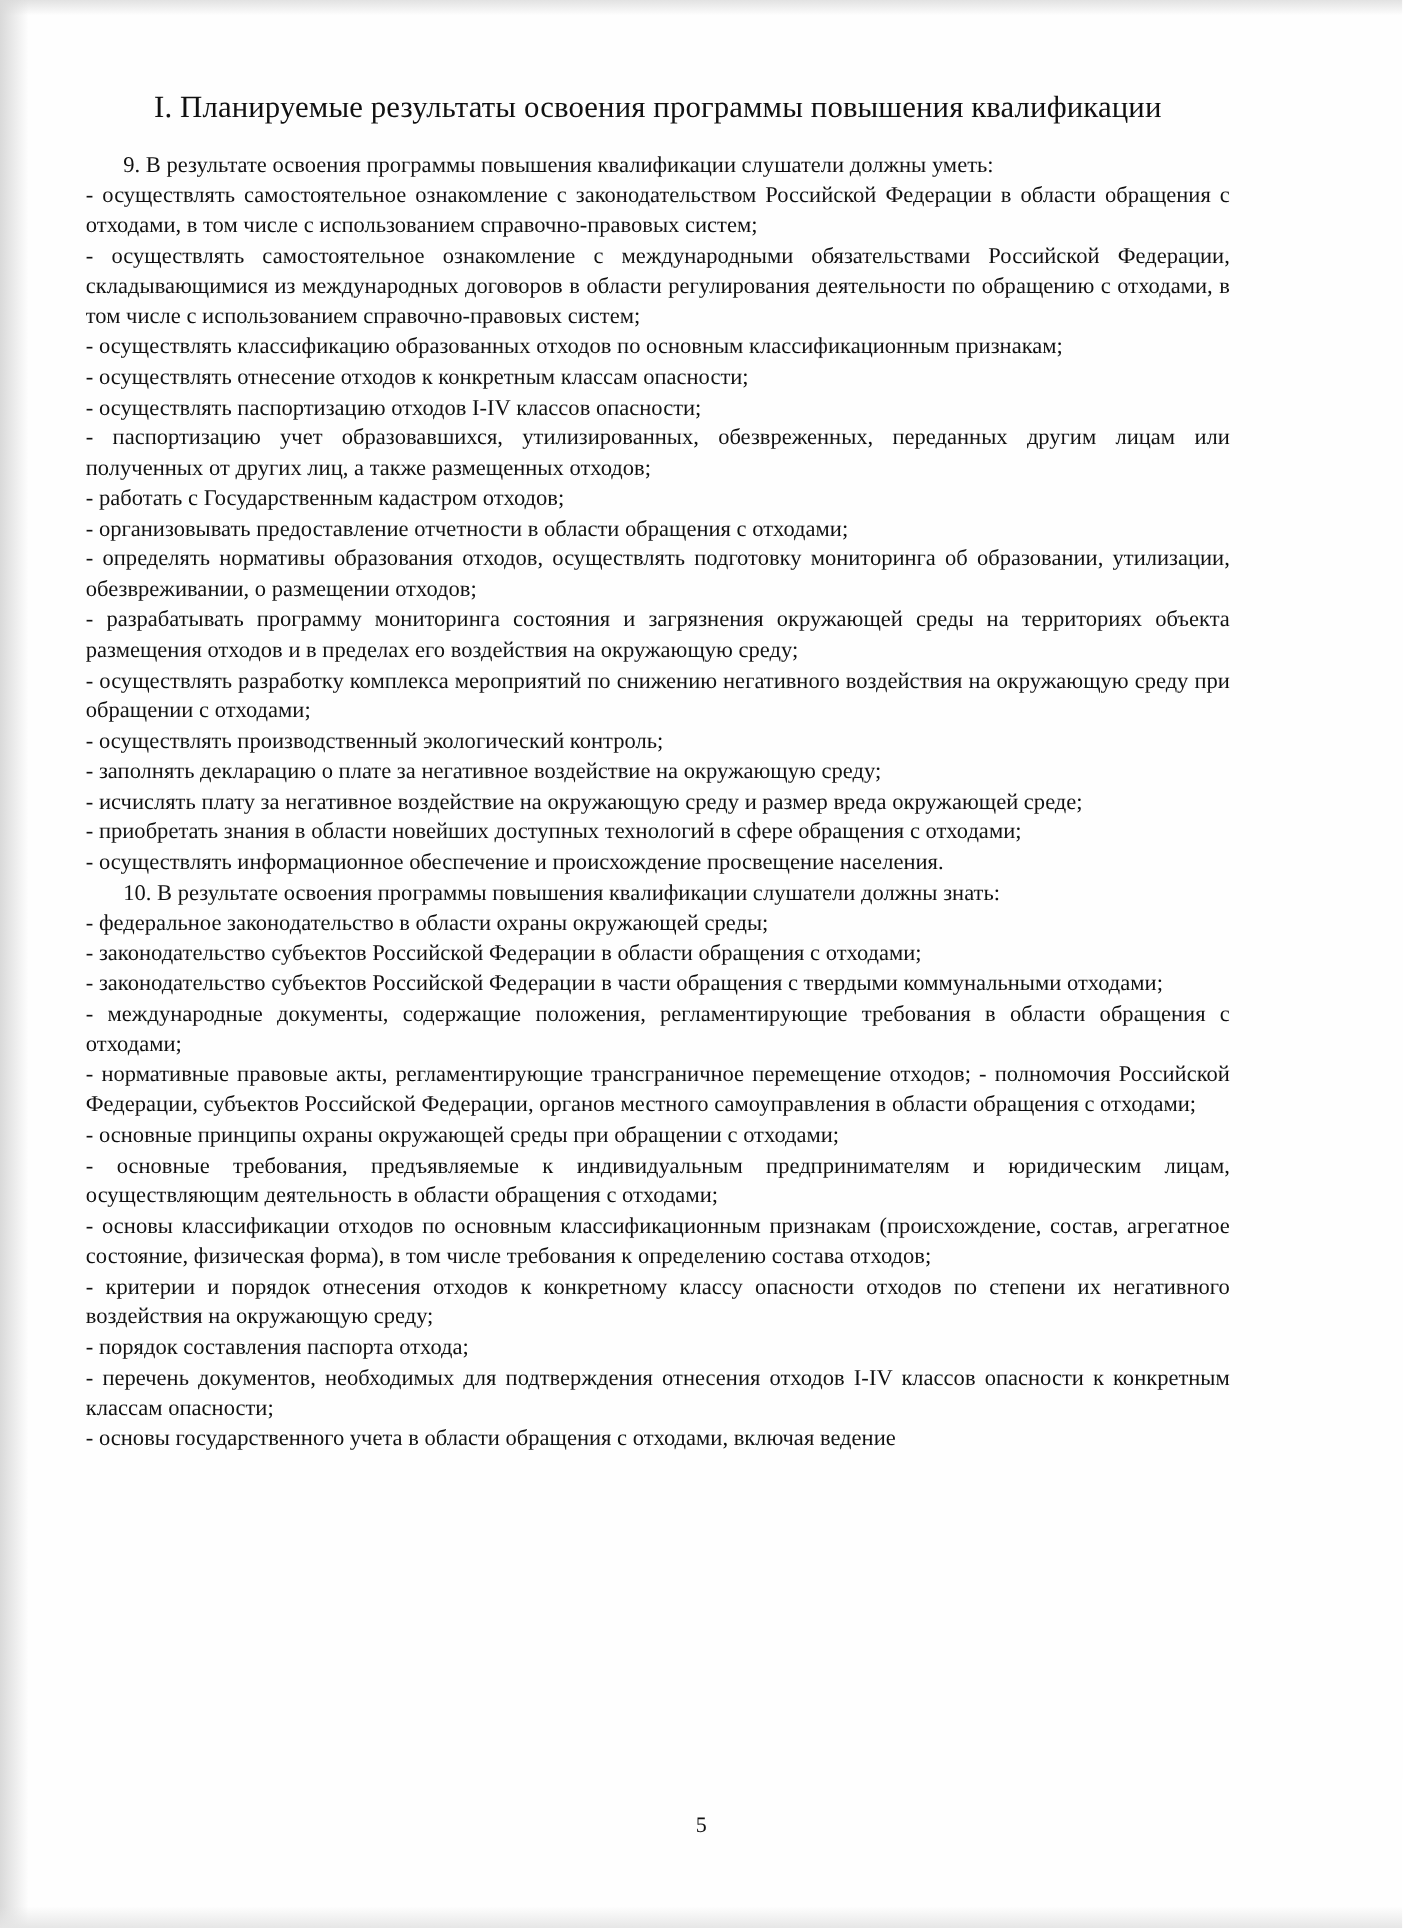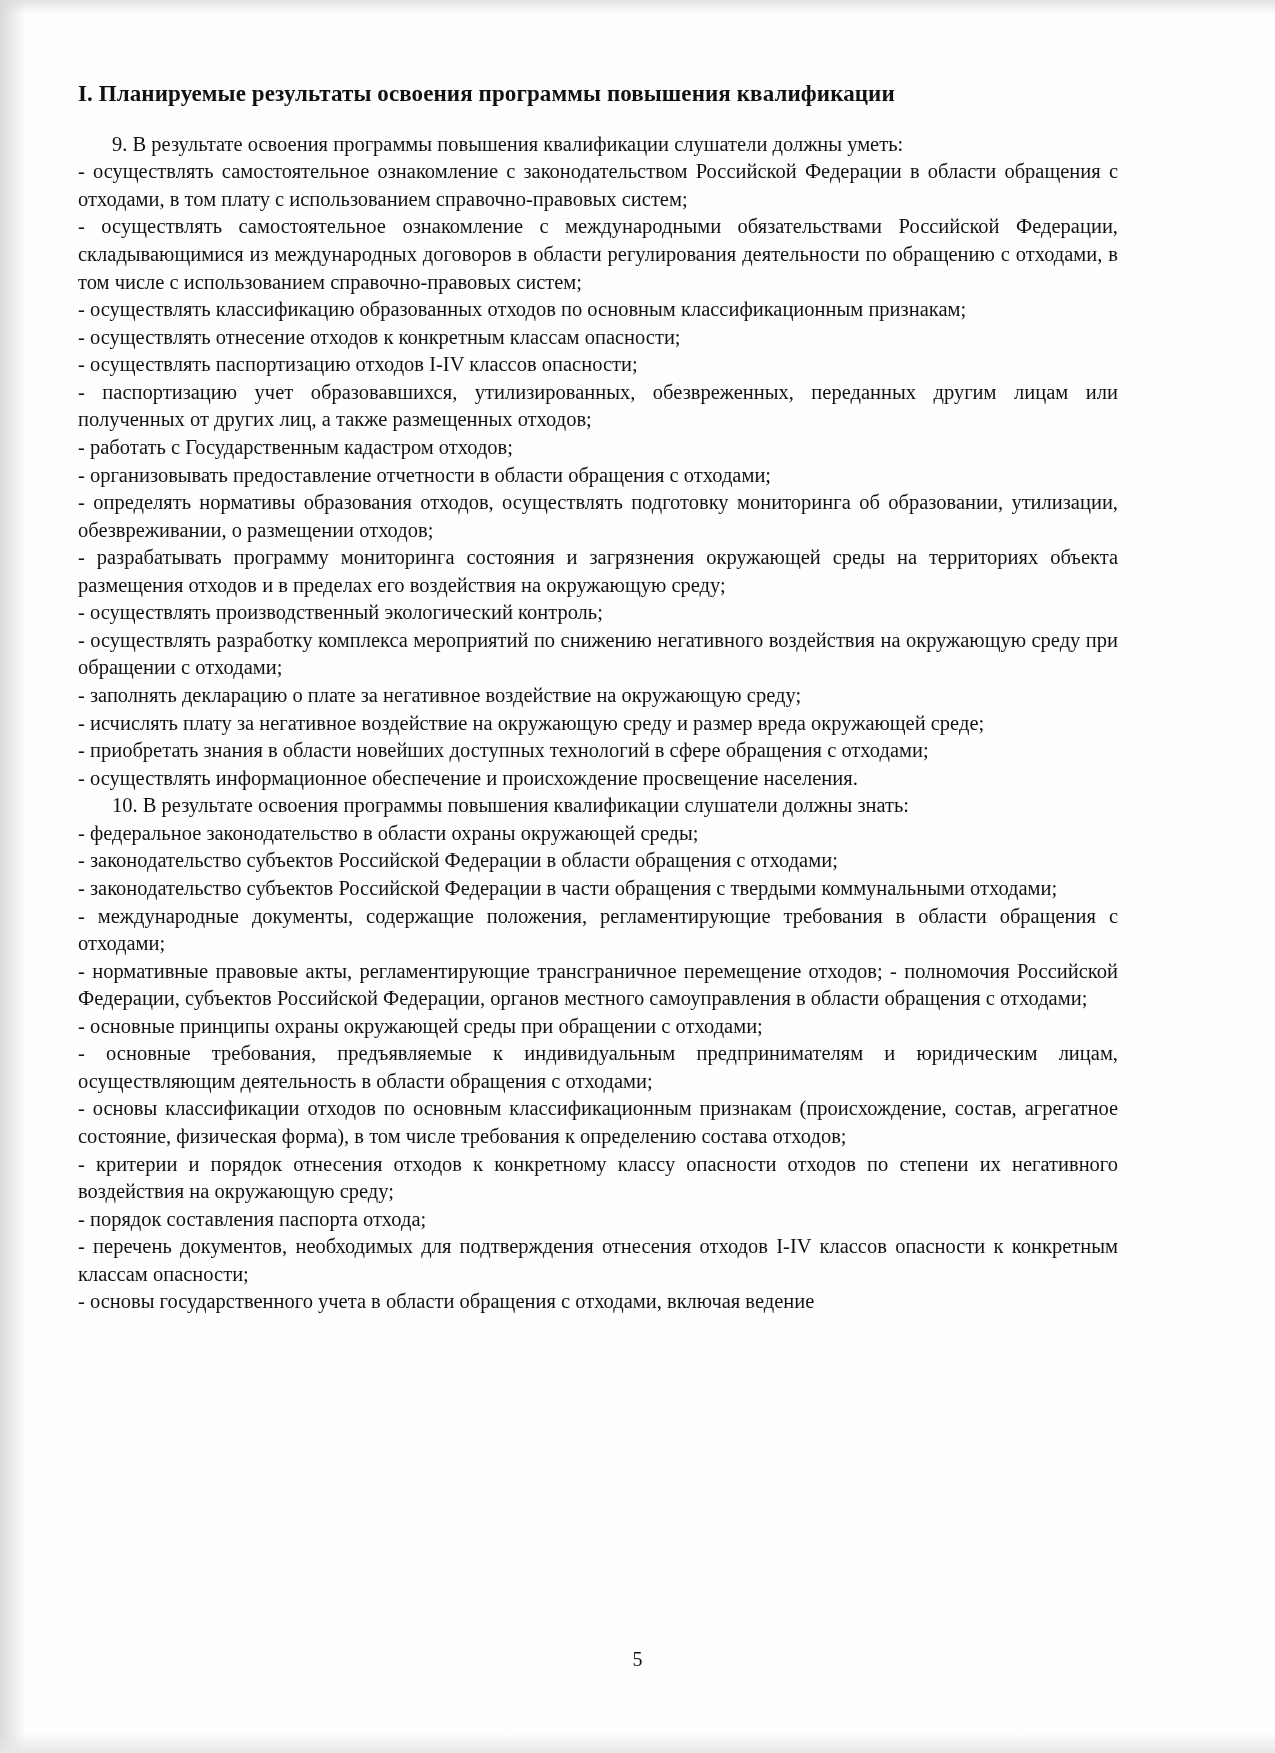"I. Планируемые результаты освоения" .doc-title { font-size: 23px -> 28px; font-weight: bold -> normal; text-align: left -> center }
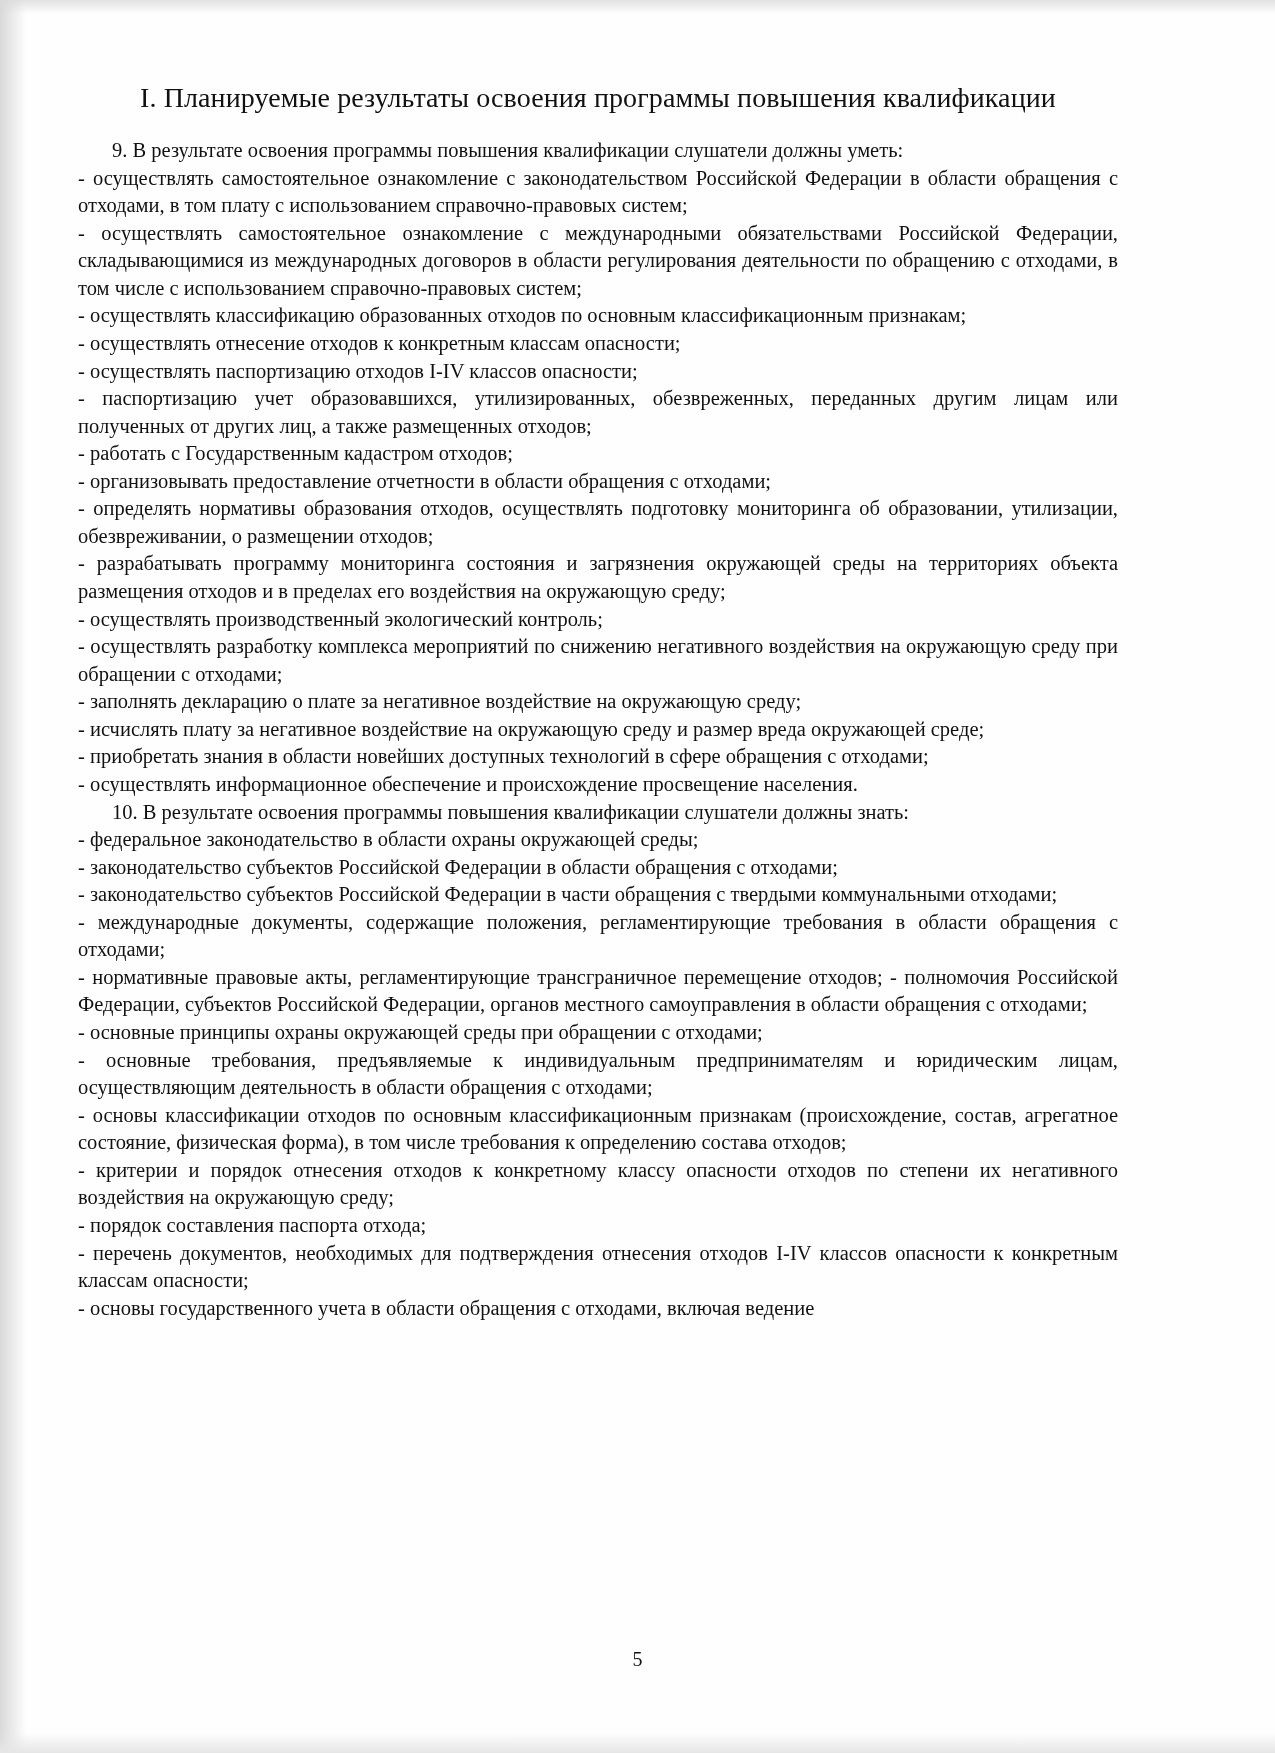"- осуществлять самостоятельное ознакомление с законодательством" p.para { text: плату -> числе }
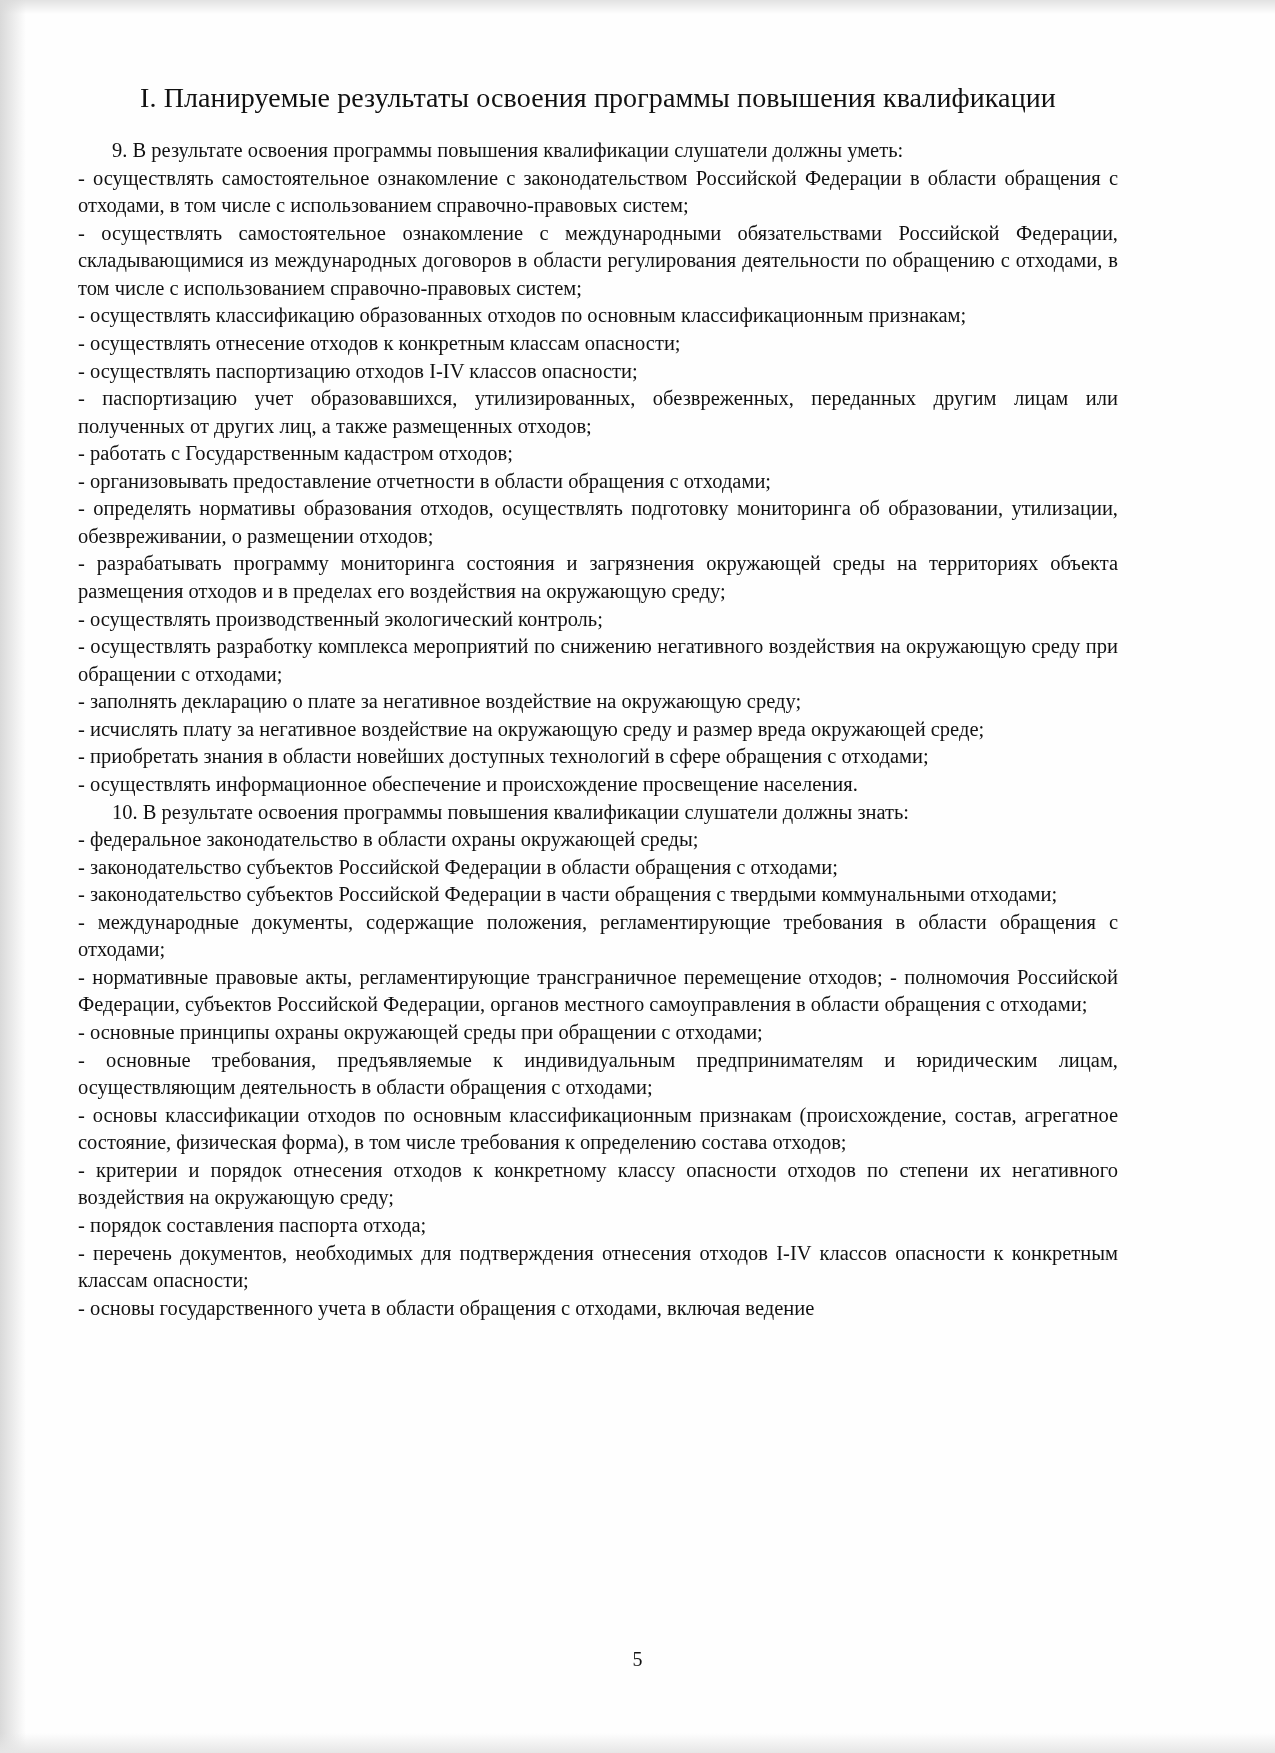"- осуществлять производственный" p.para { order: before "- осуществлять разработку комплекса" -> after "- осуществлять разработку комплекса" }
